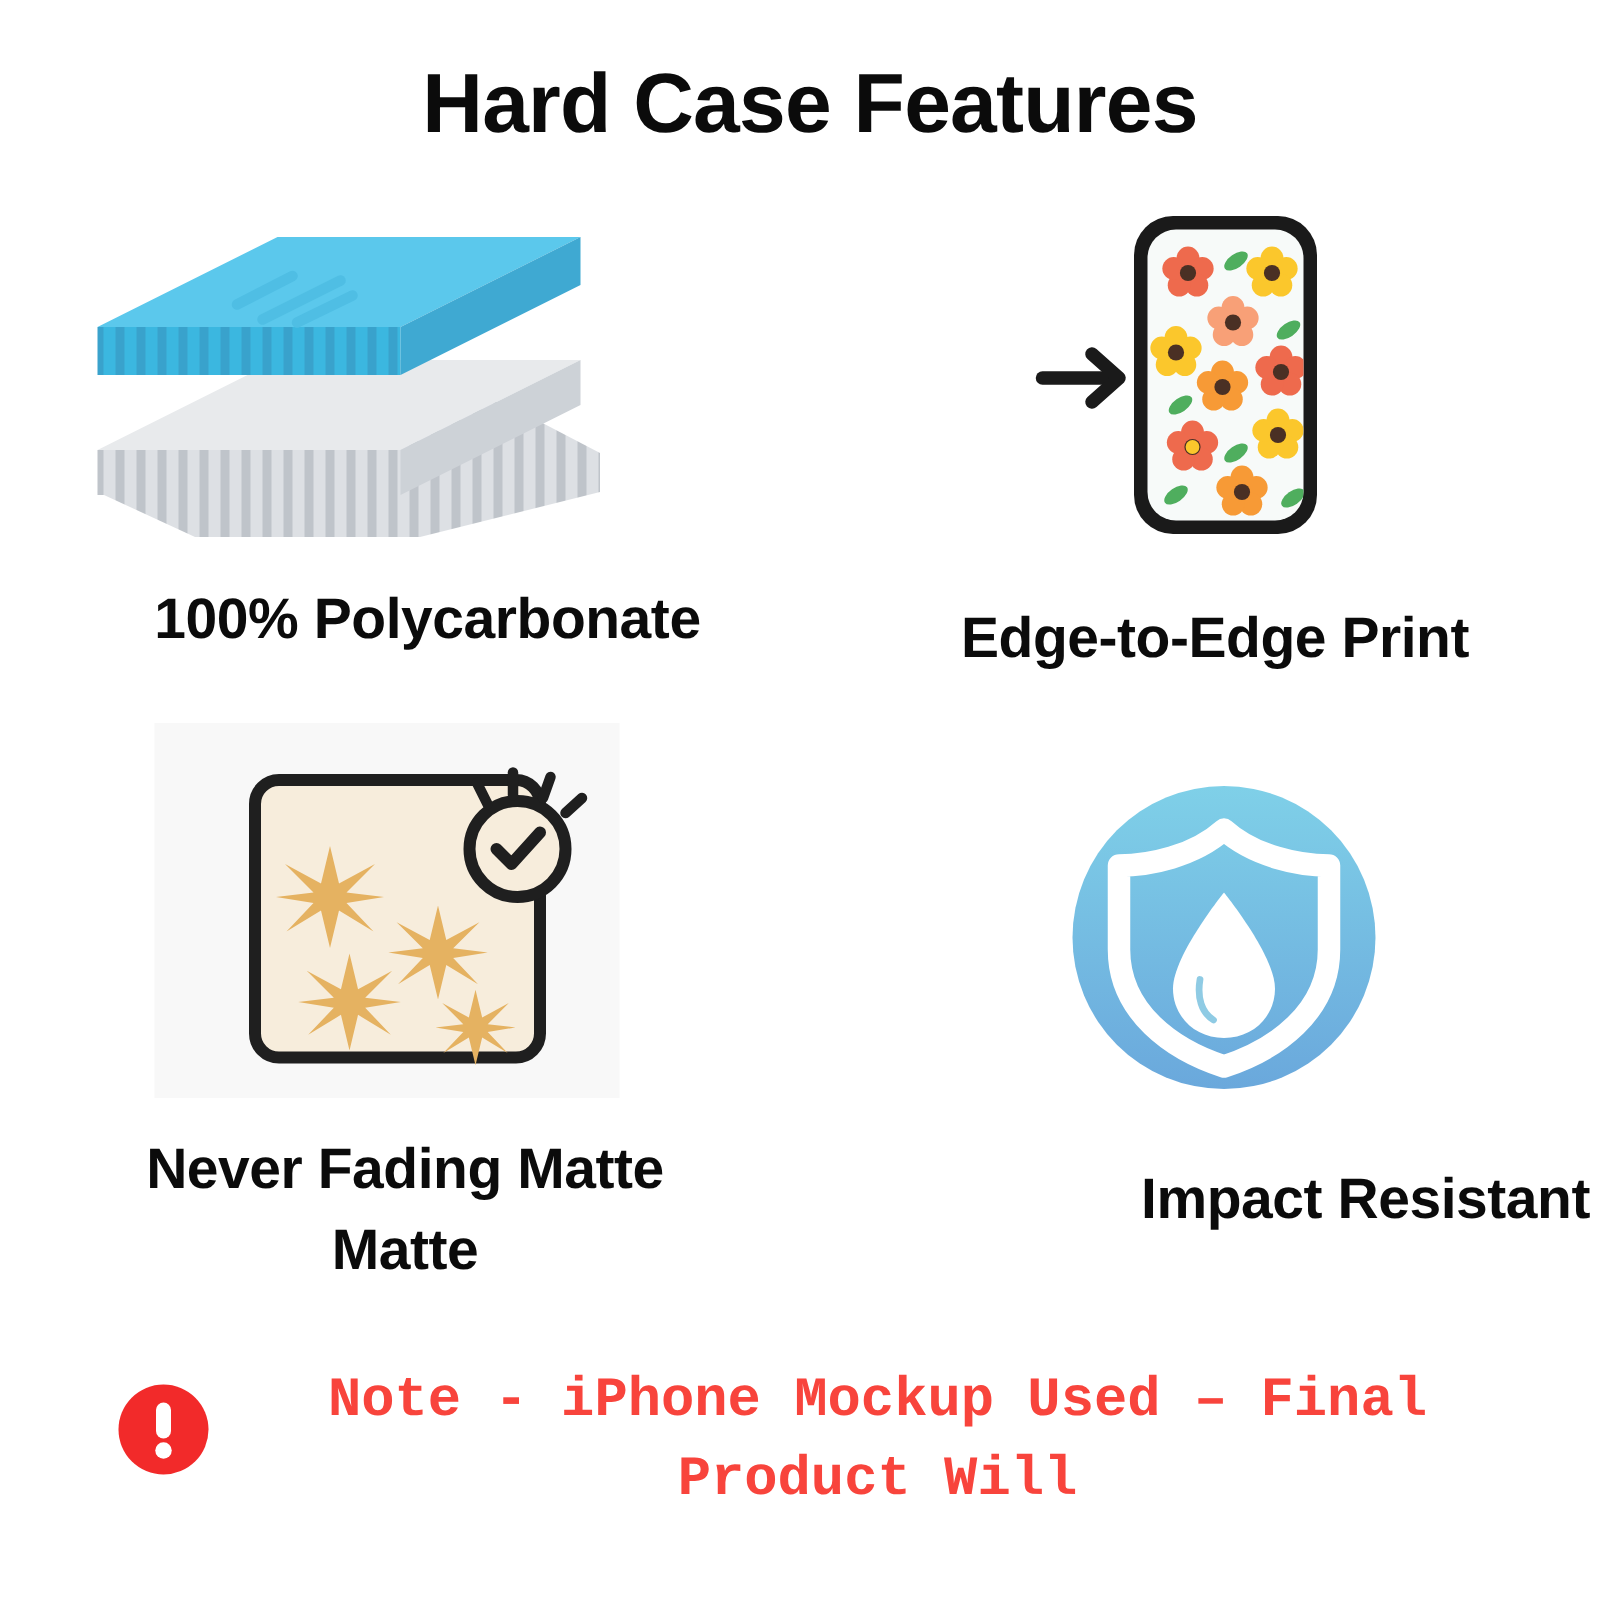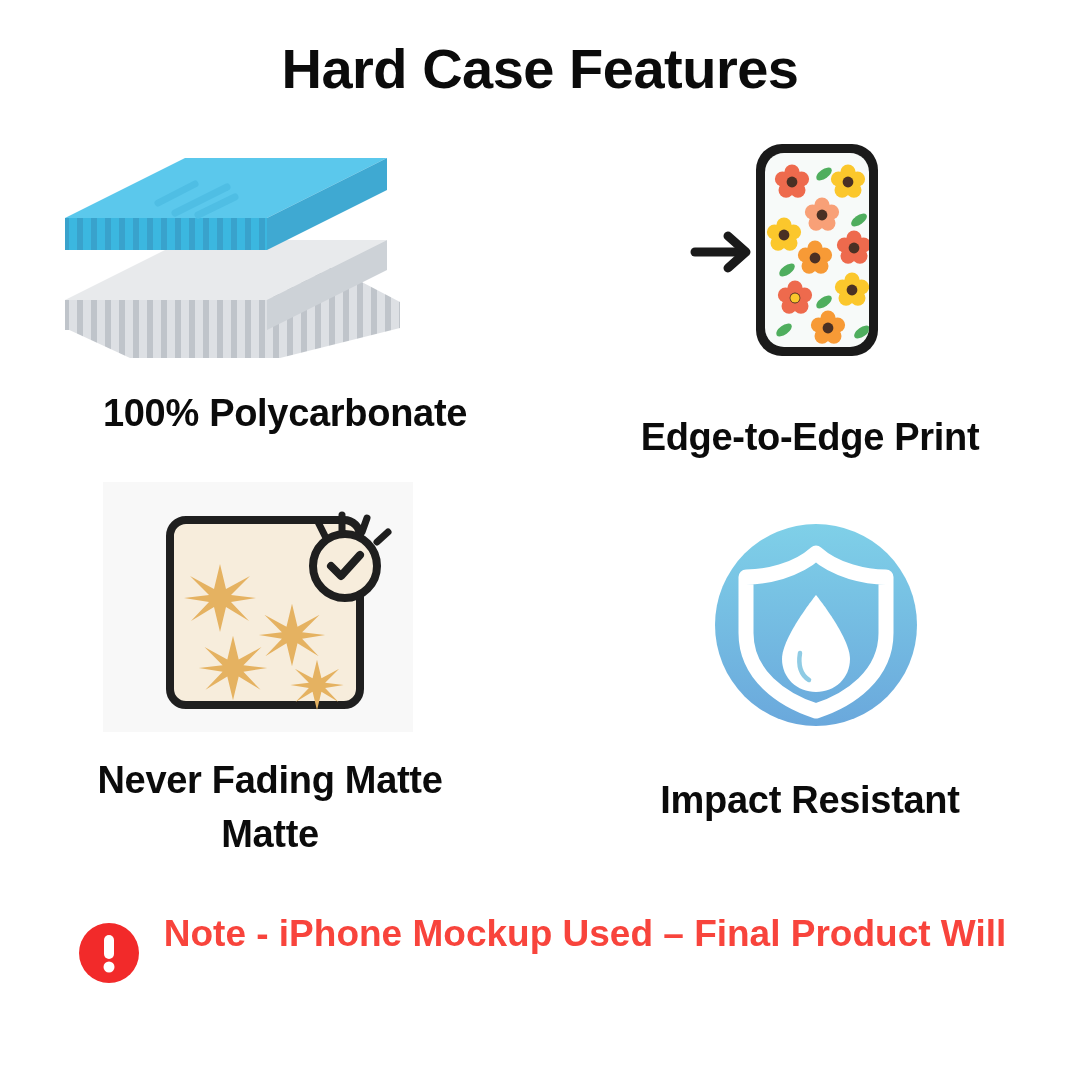"Edge-to-Edge Print" #f2 .feature-label { margin-top: 36px -> 25px }
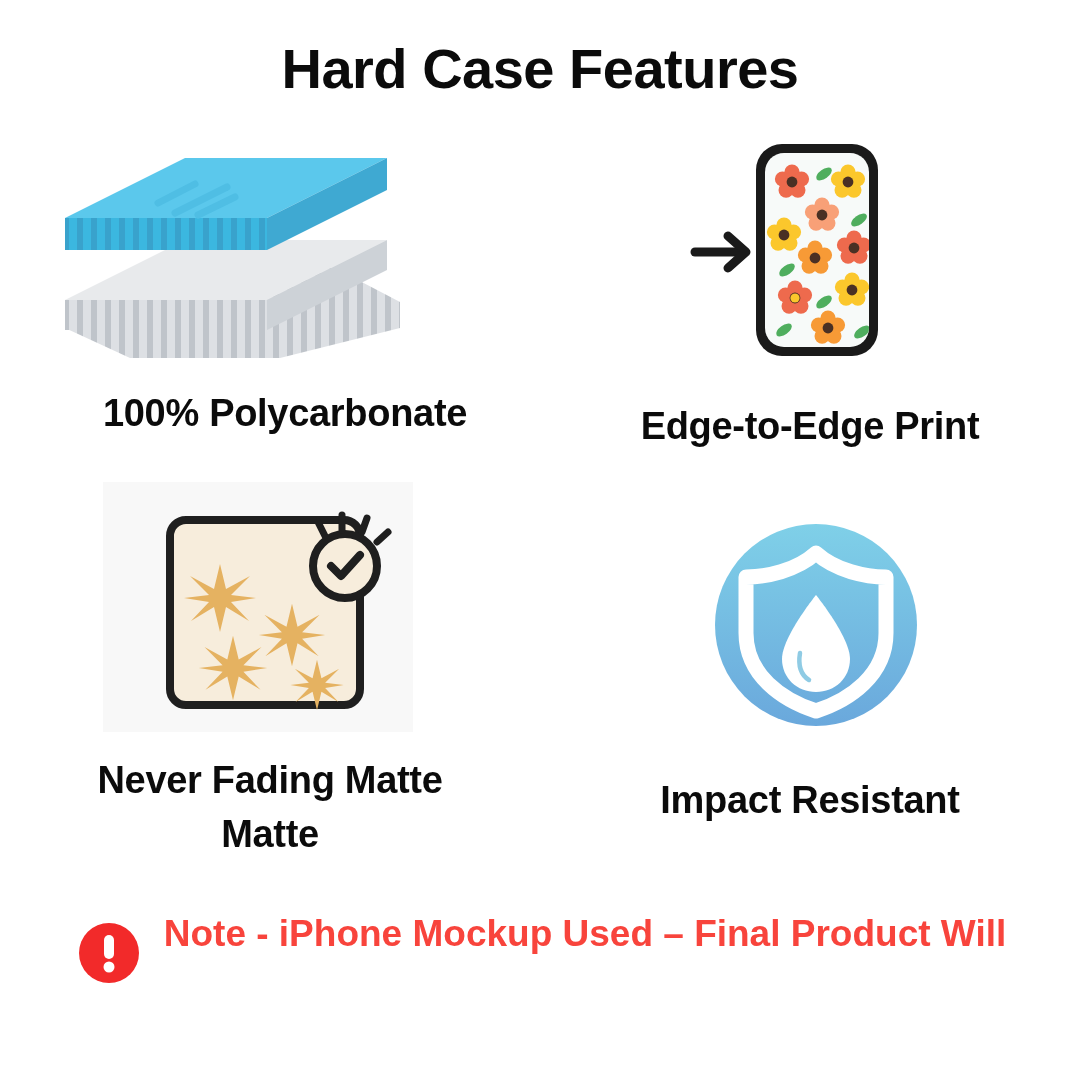"Impact Resistant" #f4 .feature-label { text-align: none -> right }
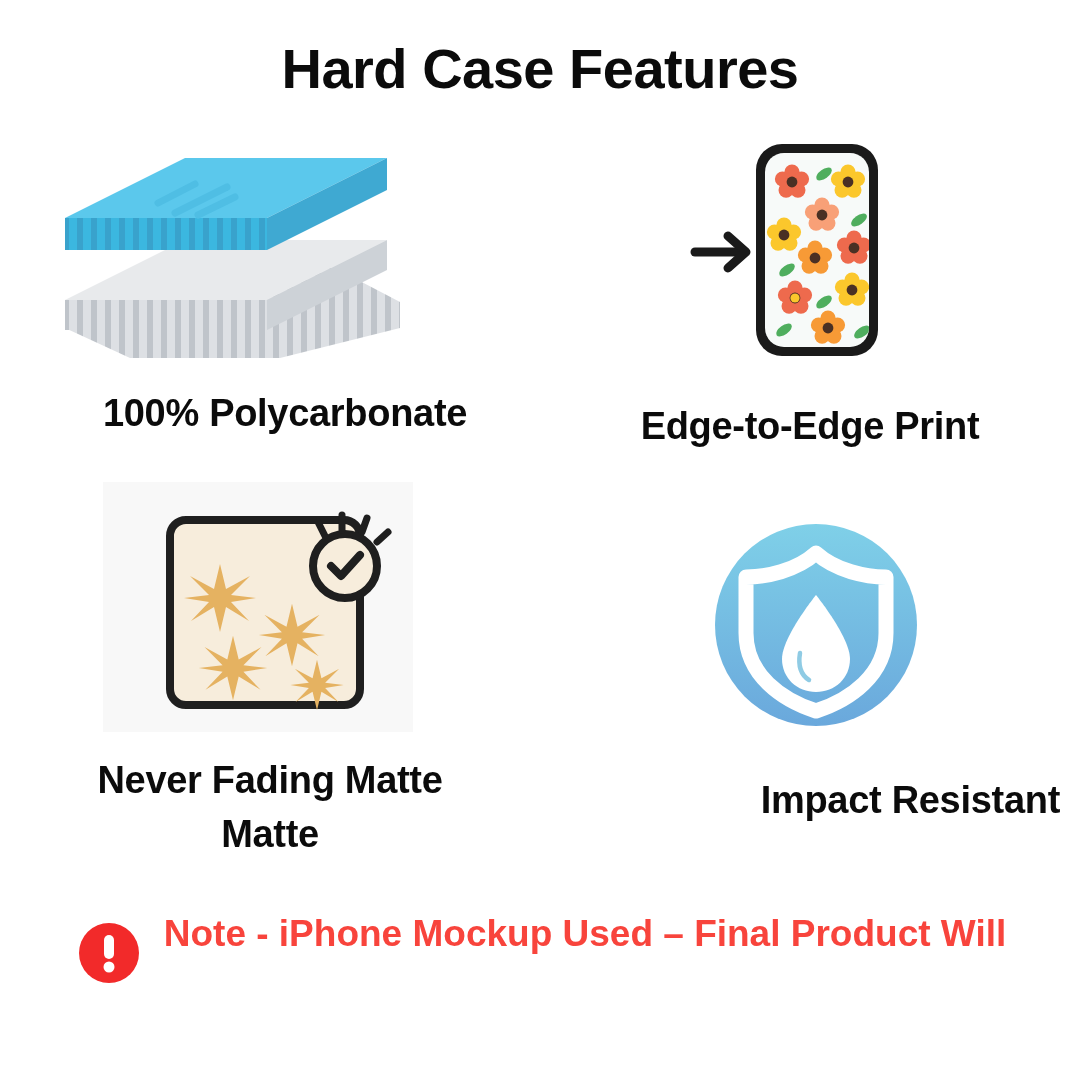"Note - iPhone Mockup Used" .note-text { font-family: none -> Liberation Mono, monospace }
